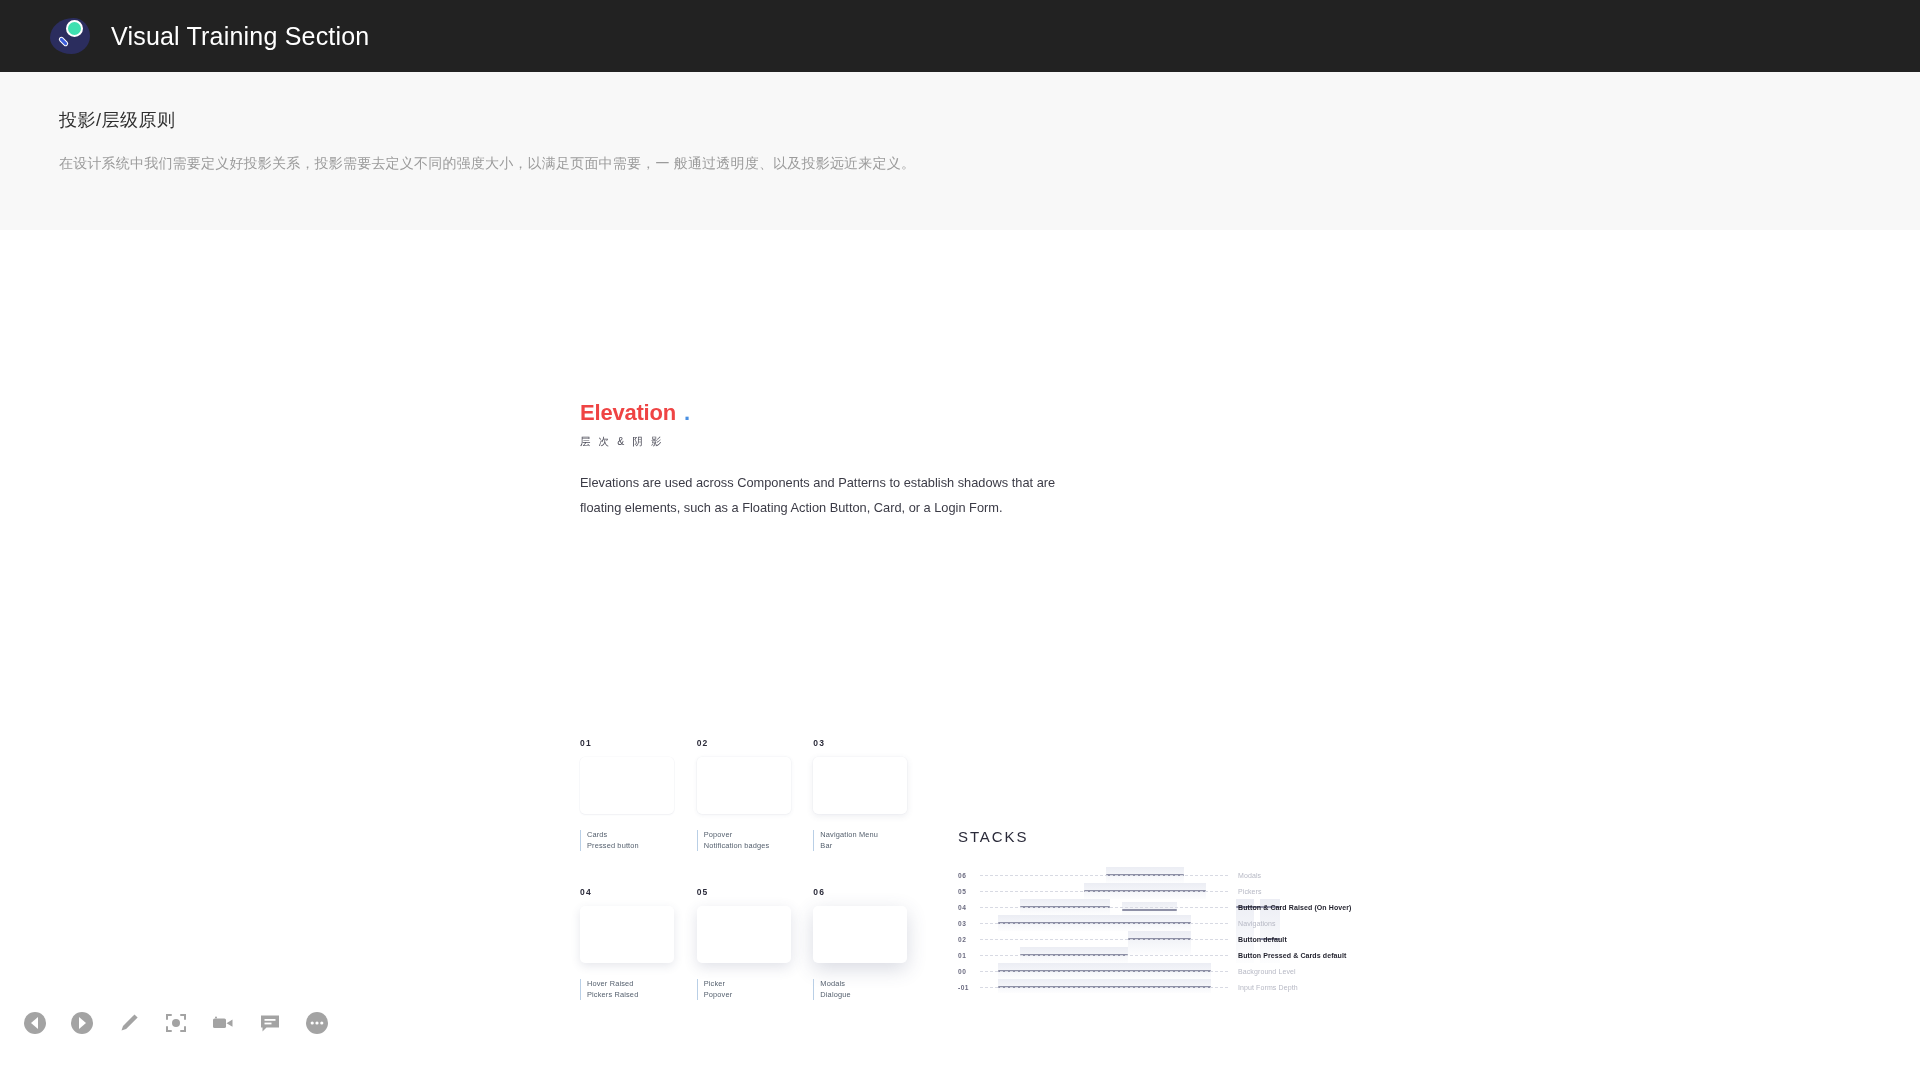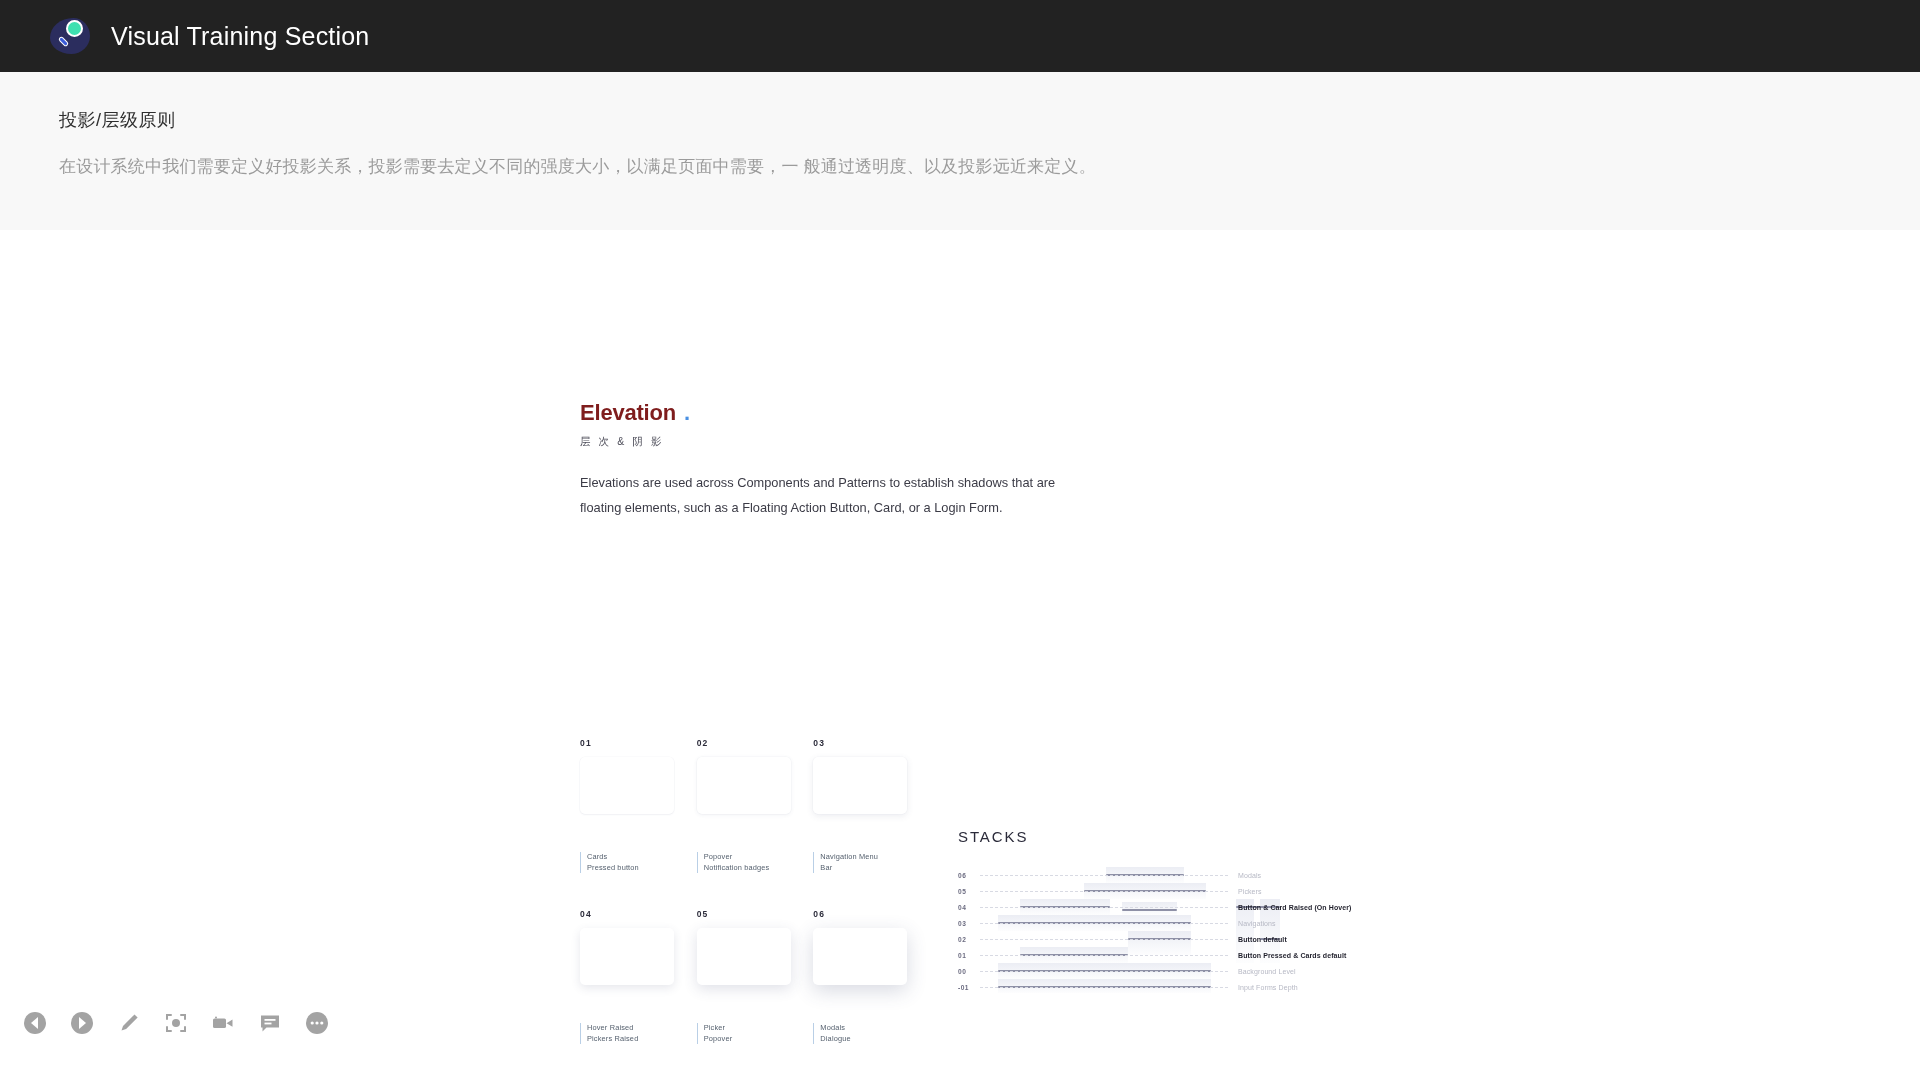"在设计系统中我们需要定义好投影关系，投影需要去定义不同的强度大小，以满足页面中需" .section-desc { font-size: 17px -> 14px }
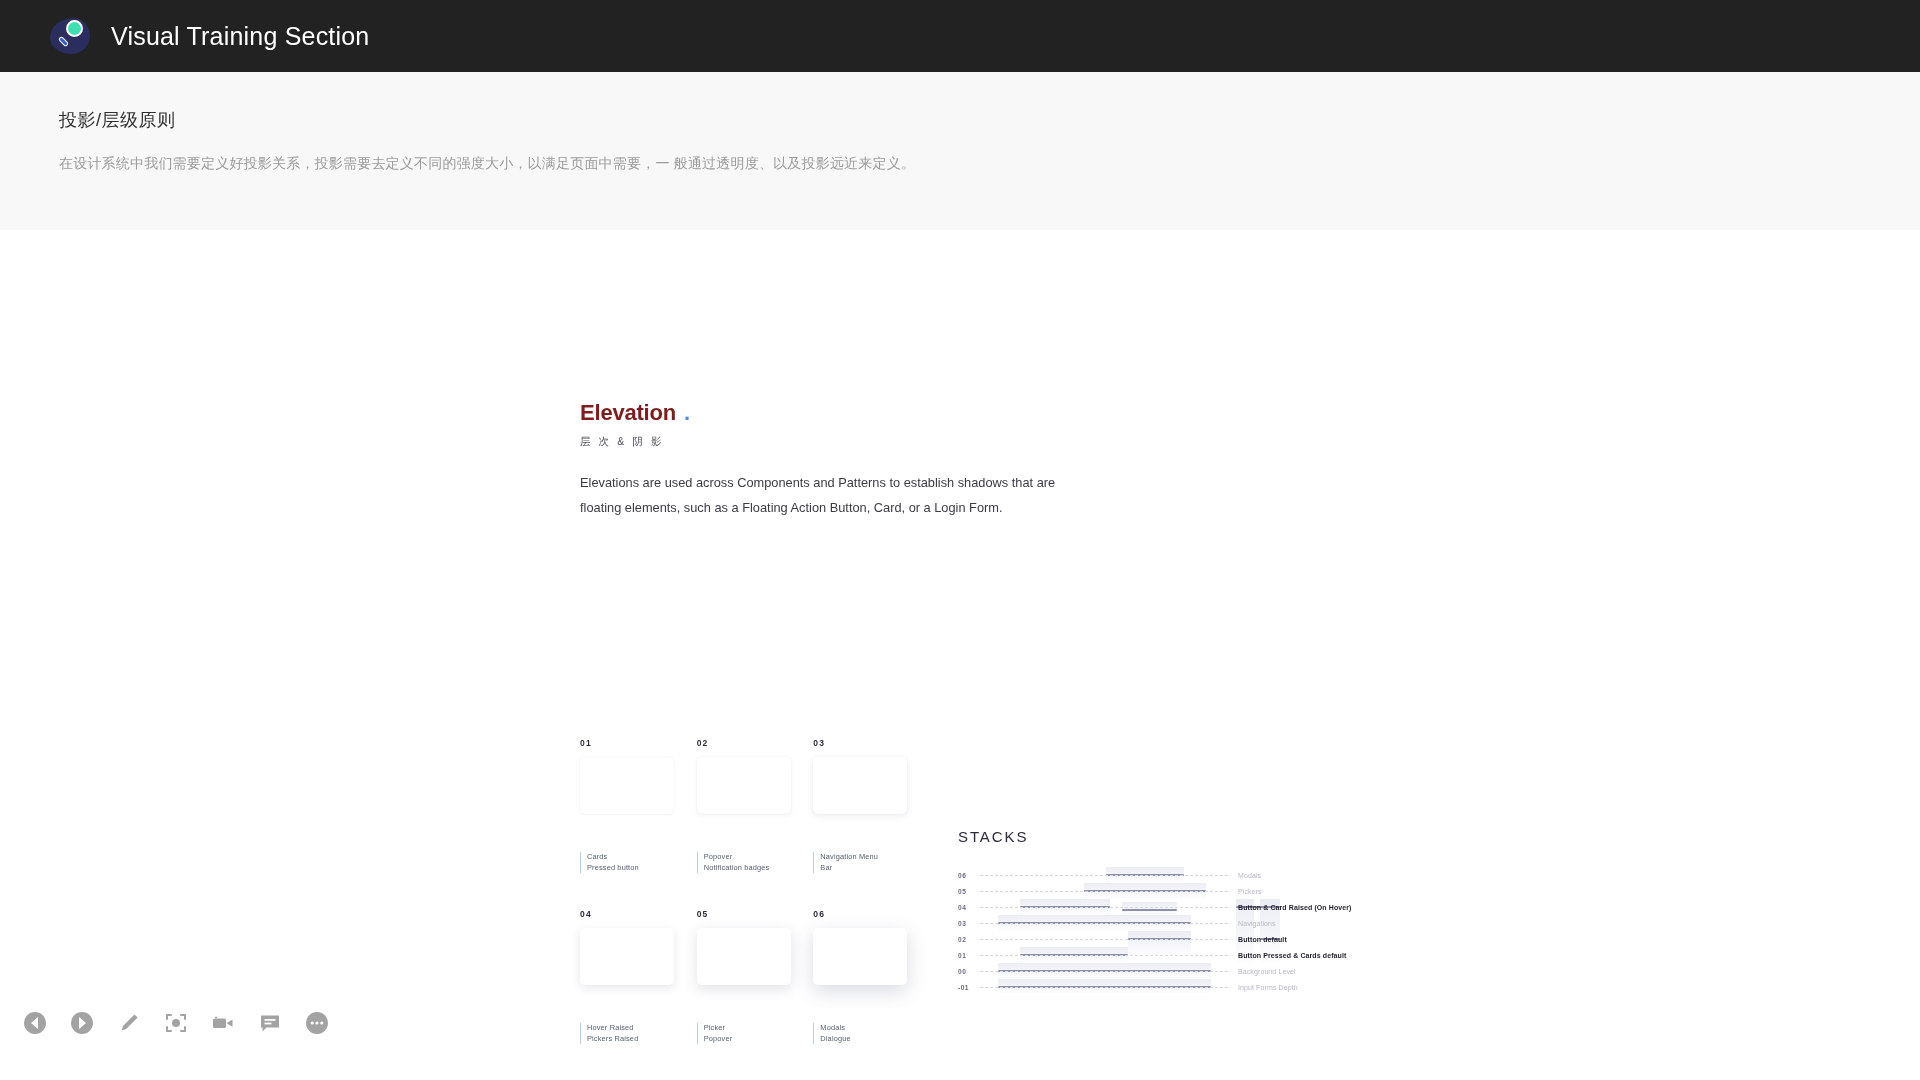"Elevation" .elev-title { color: #7f1d1d -> #ef4444 }
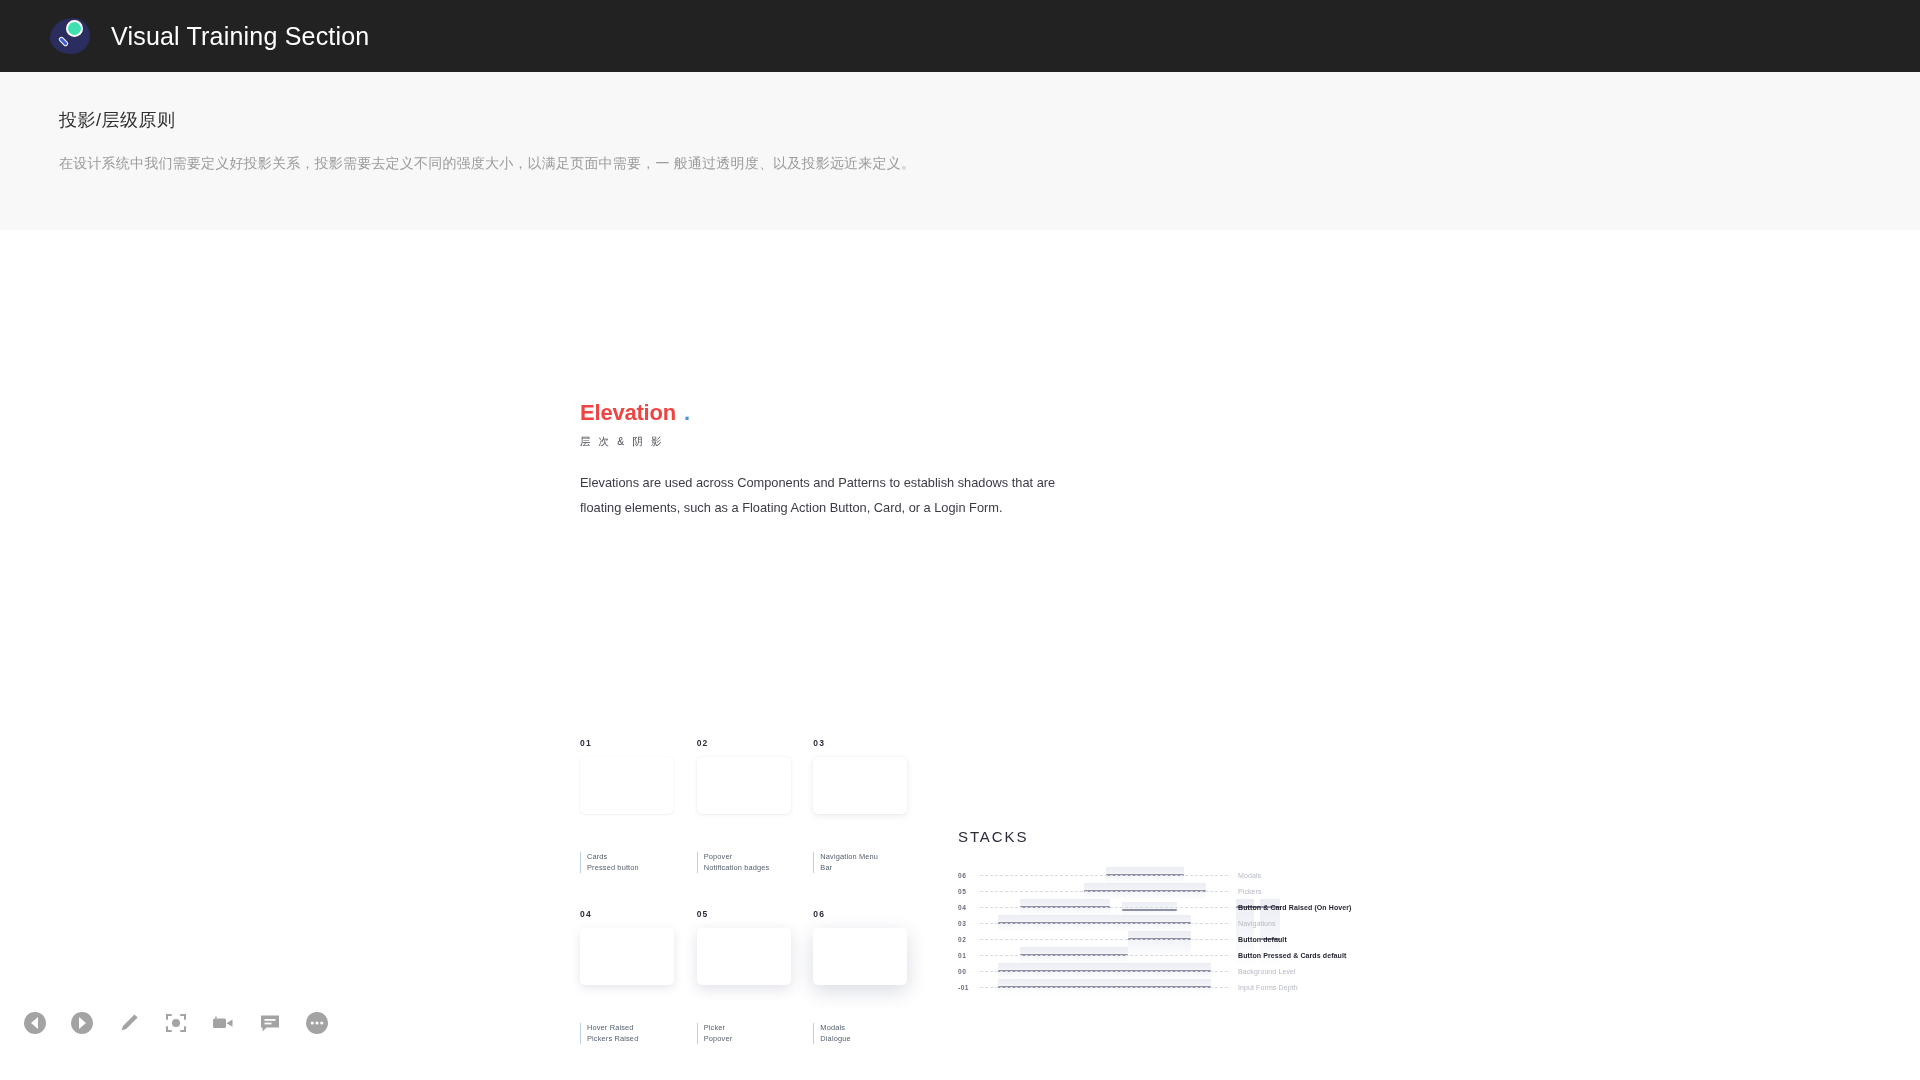"Cards" .card-label { margin-top: 38px -> 16px }
